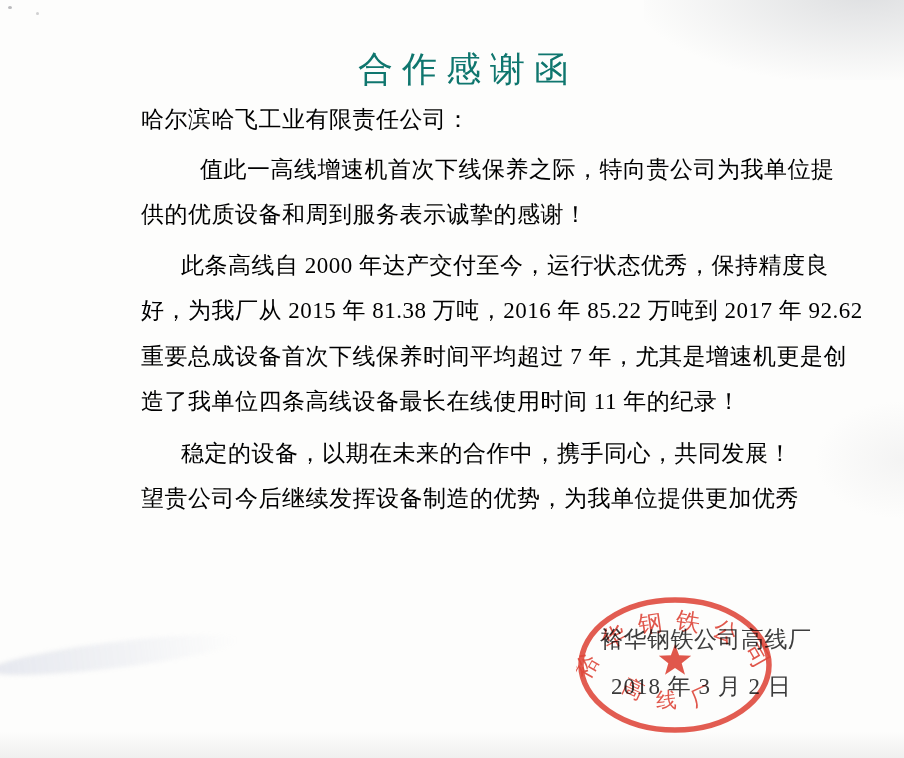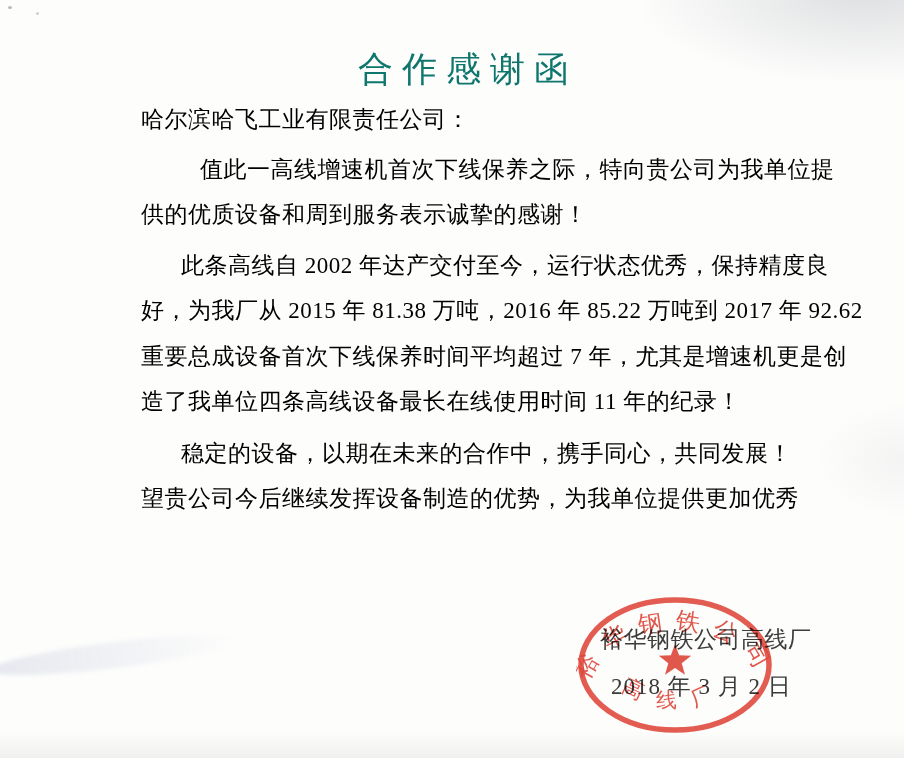"此条高线自 2002 年达产交付至今，运行状态优秀，保持精度良" div.line { text: 2002 -> 2000 }
